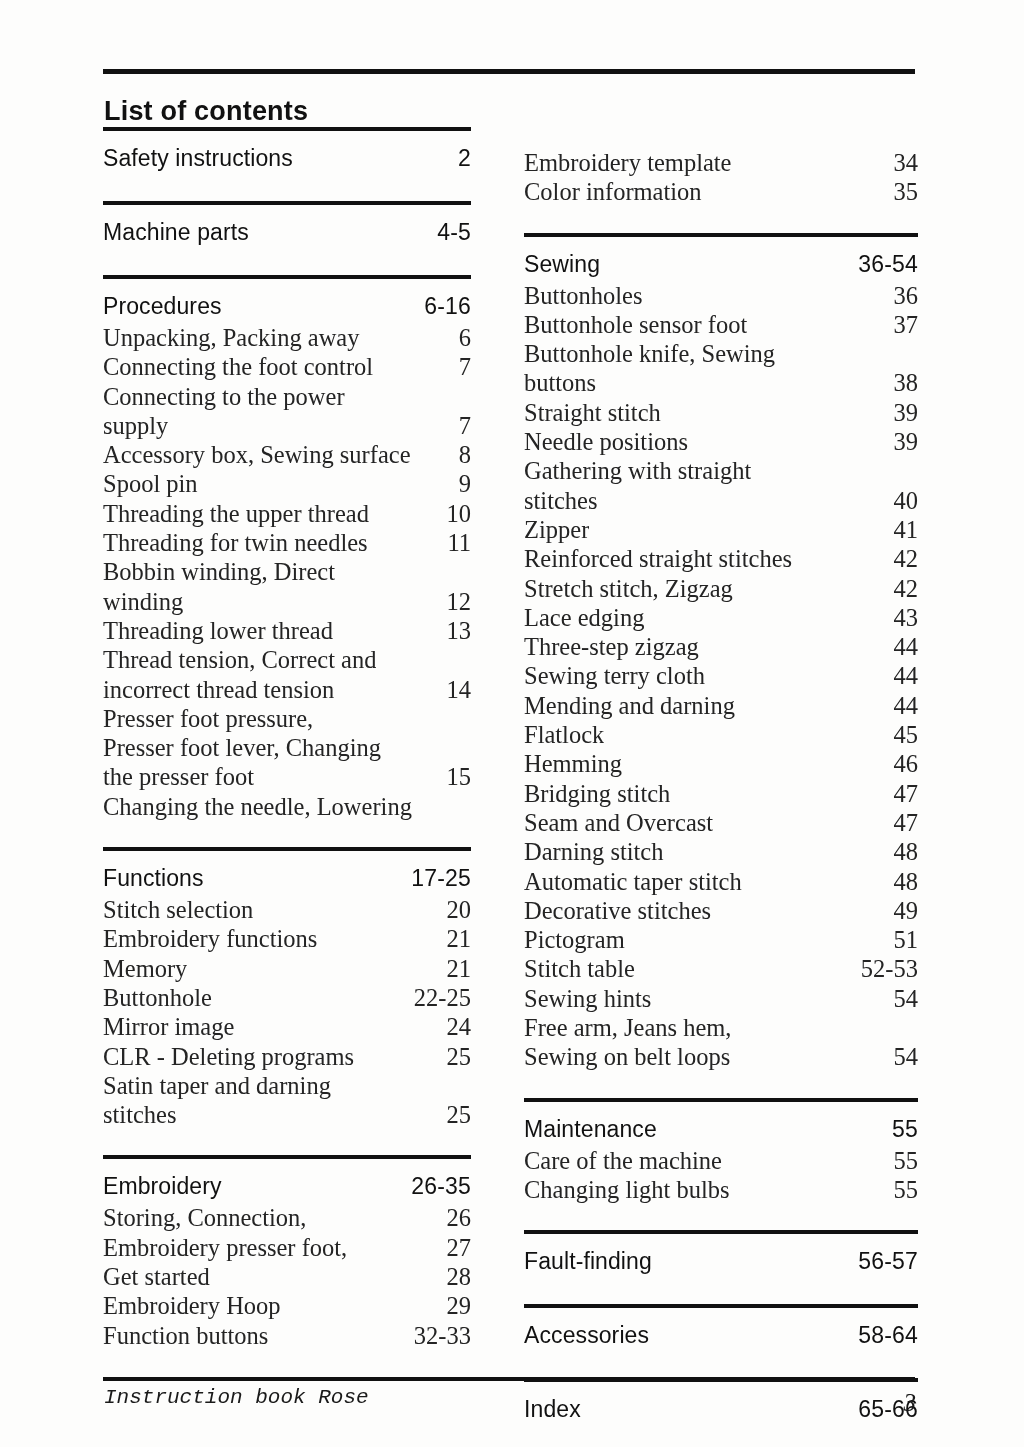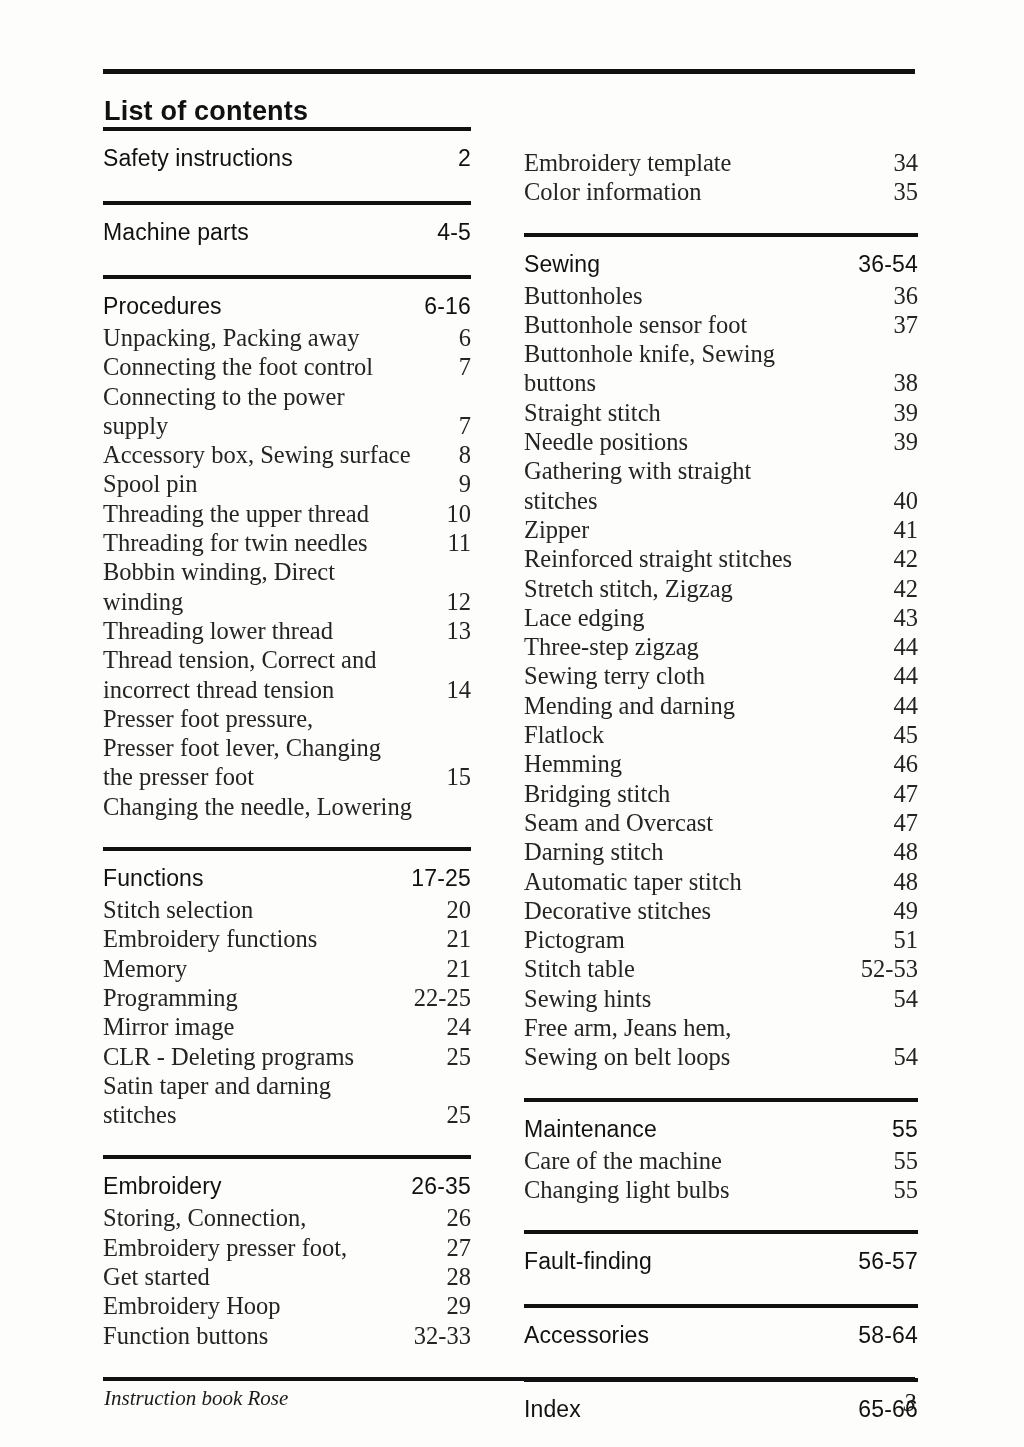"Programming" span.label { text: Programming -> Buttonhole }
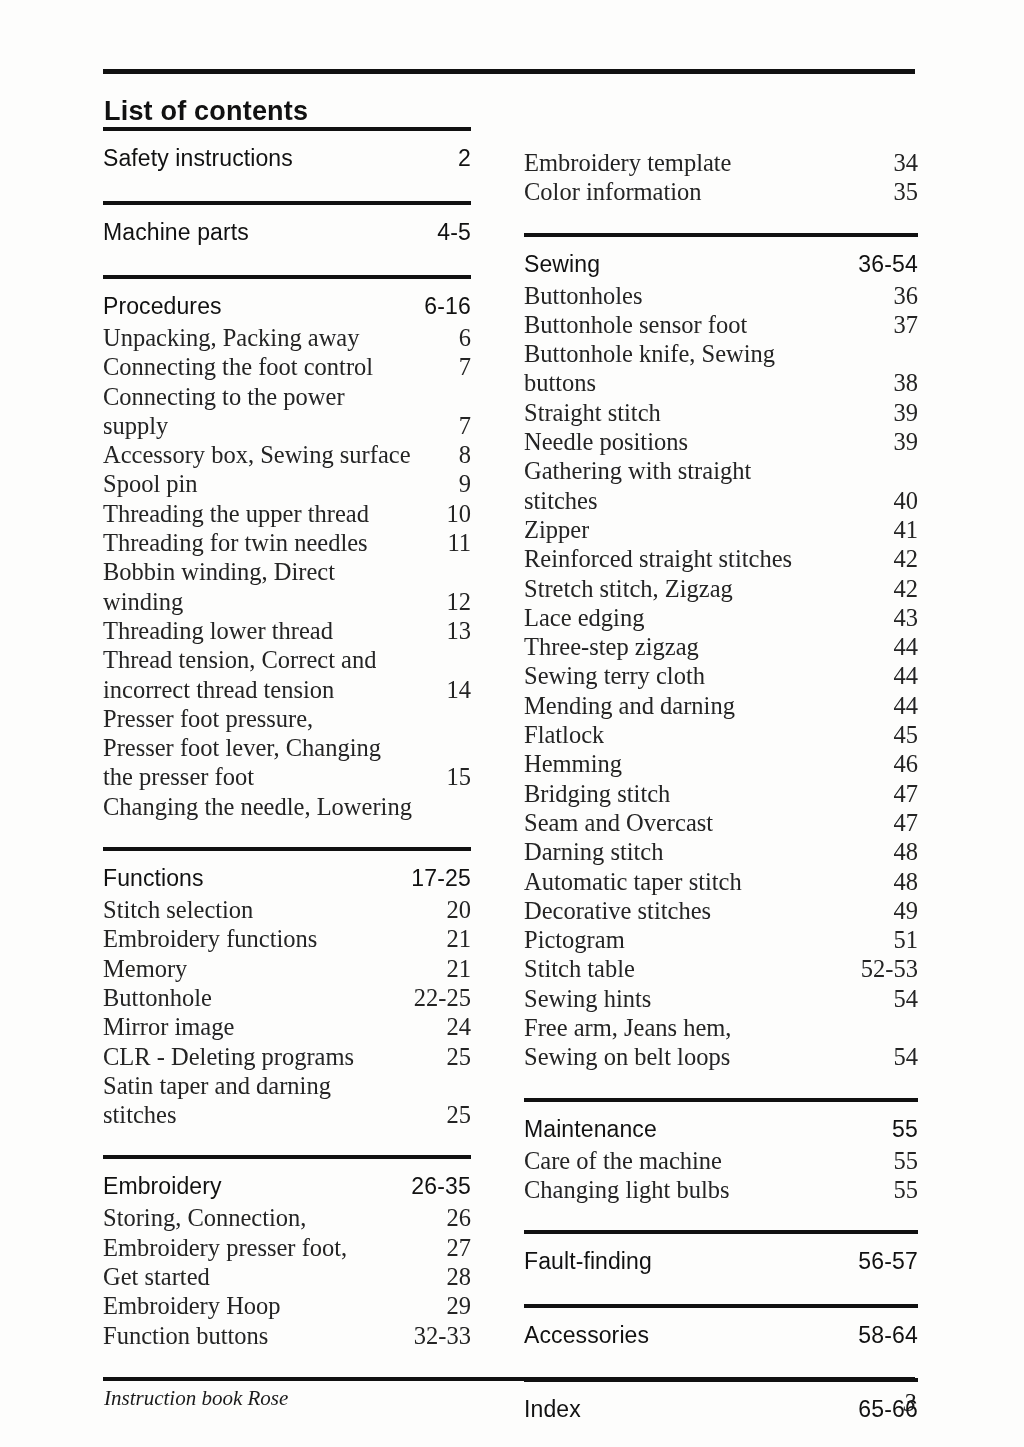"Instruction book Rose" .footer-left { font-family: Liberation Serif, serif -> Liberation Mono, monospace }
